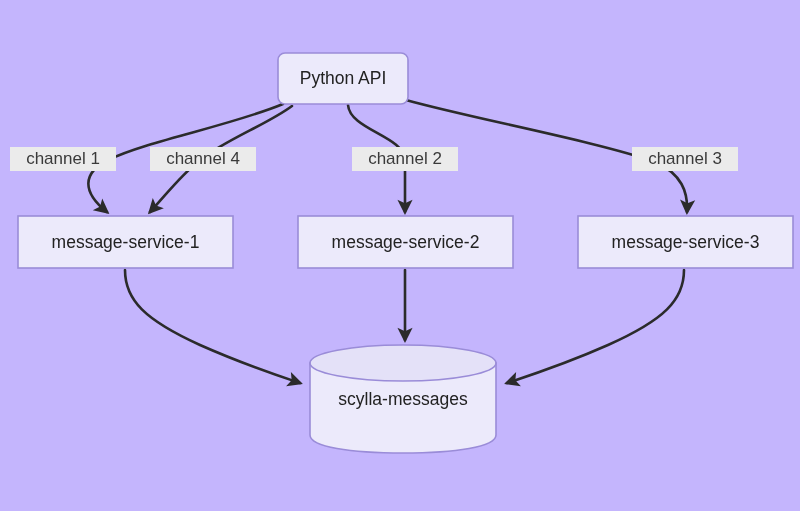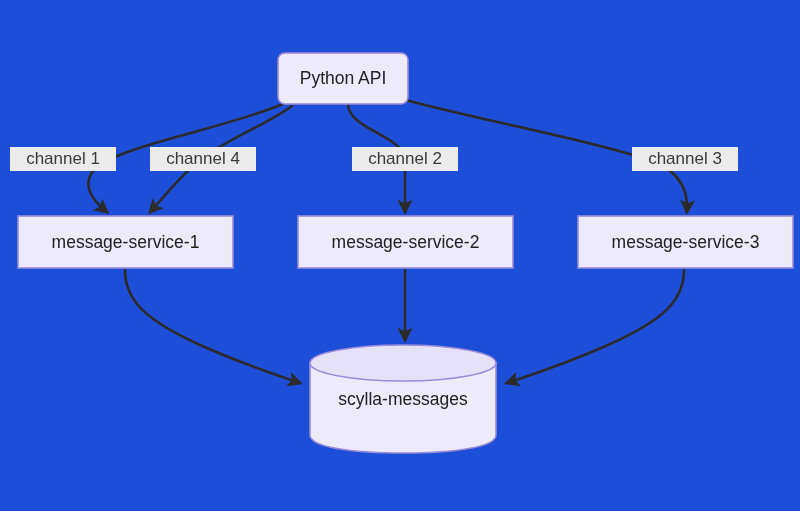"Python API" #diagram-root { background: #1d4ed8 -> #c4b5fd }
